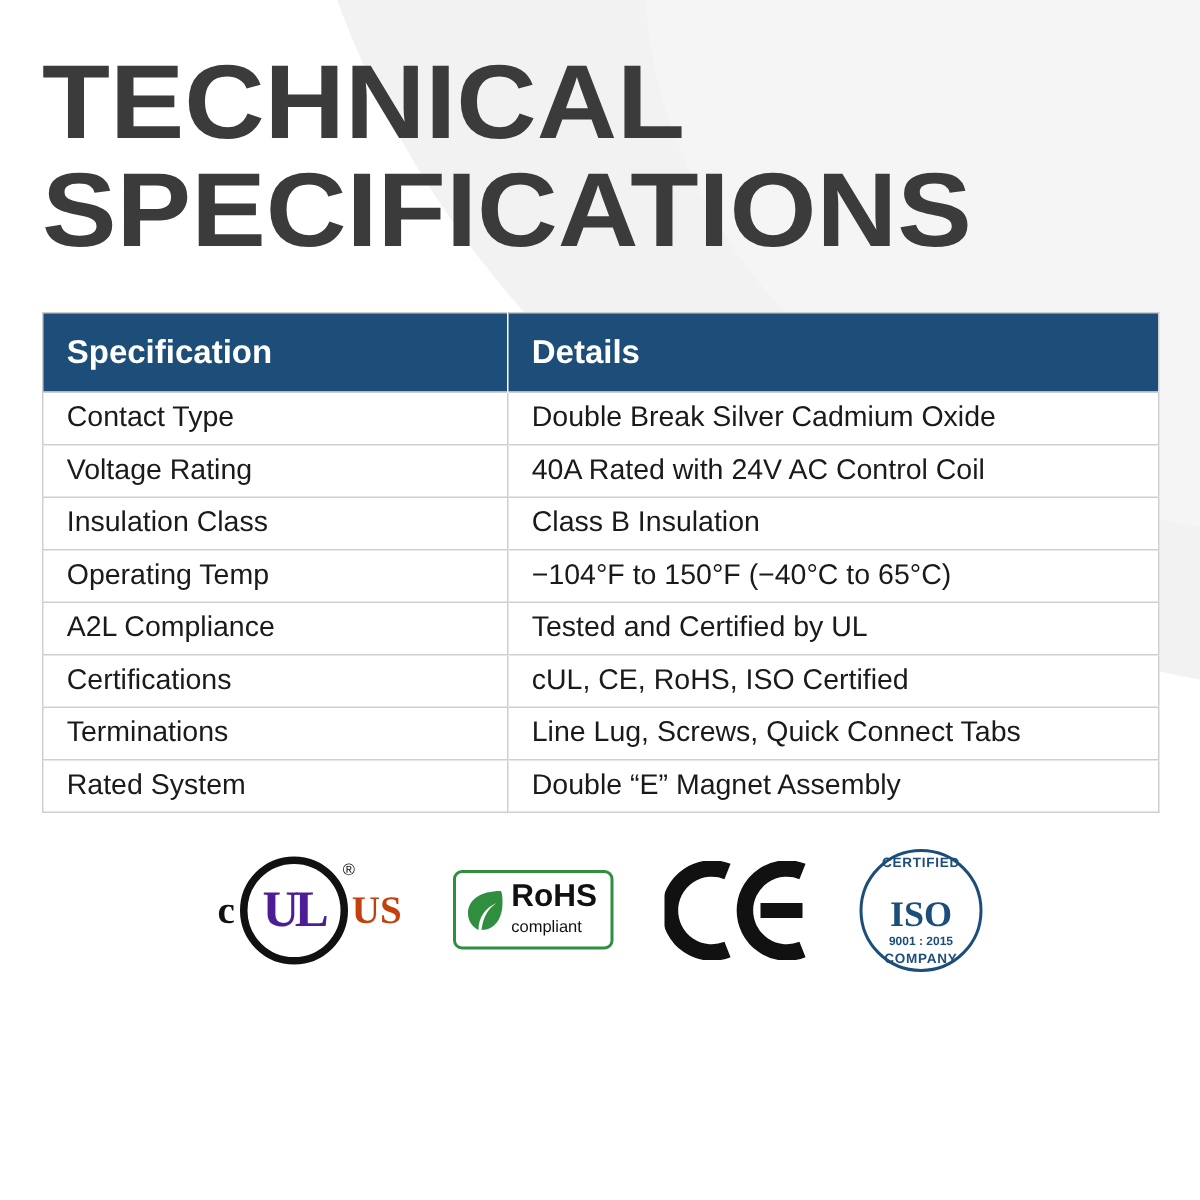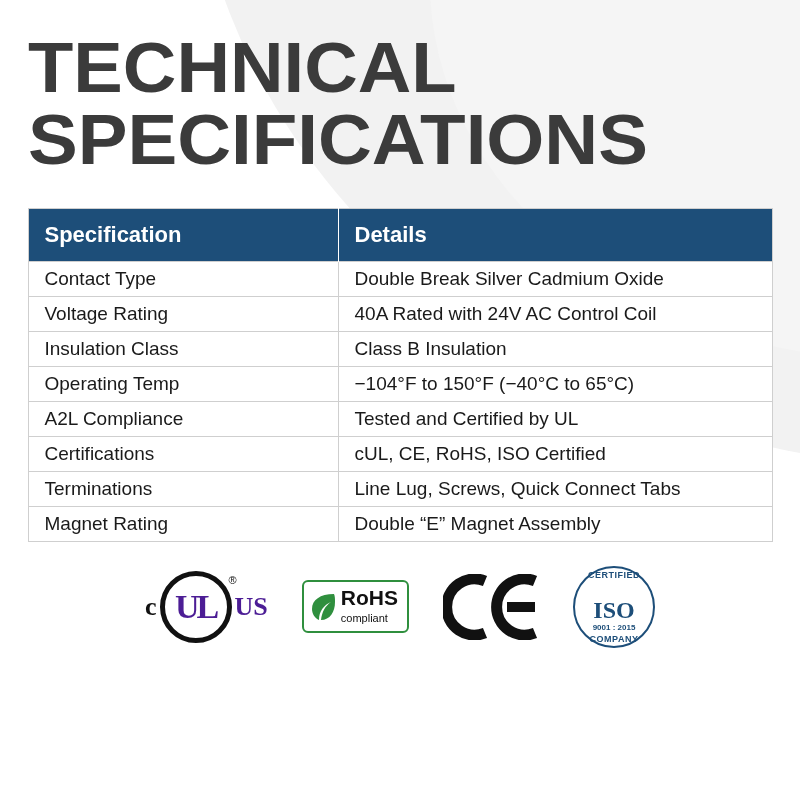"Magnet Rating" td { text: Magnet Rating -> Rated System }
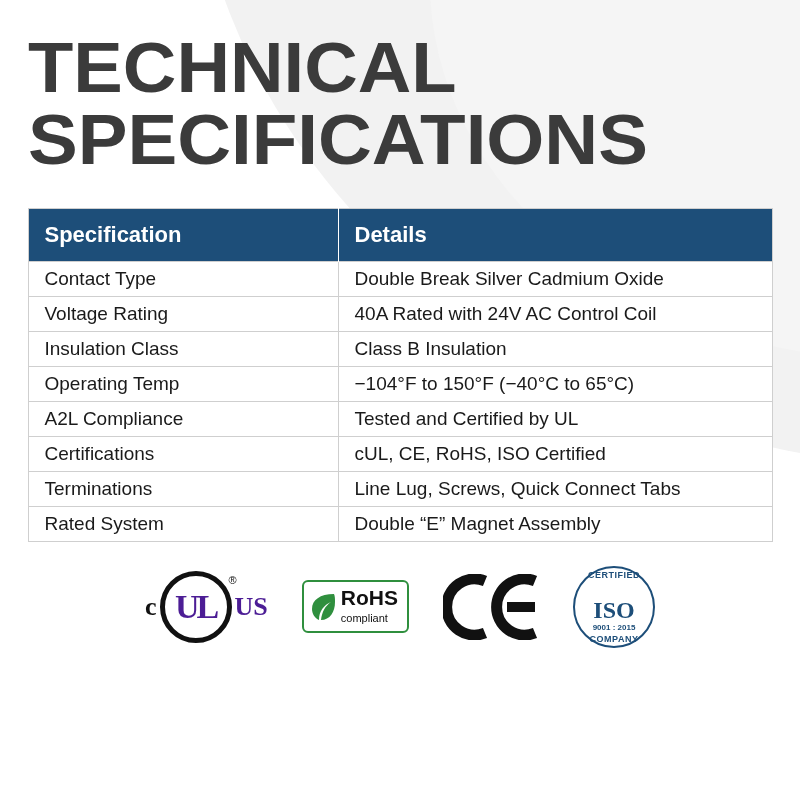"US" .ul-us { color: #4c1d95 -> #c2410c }
